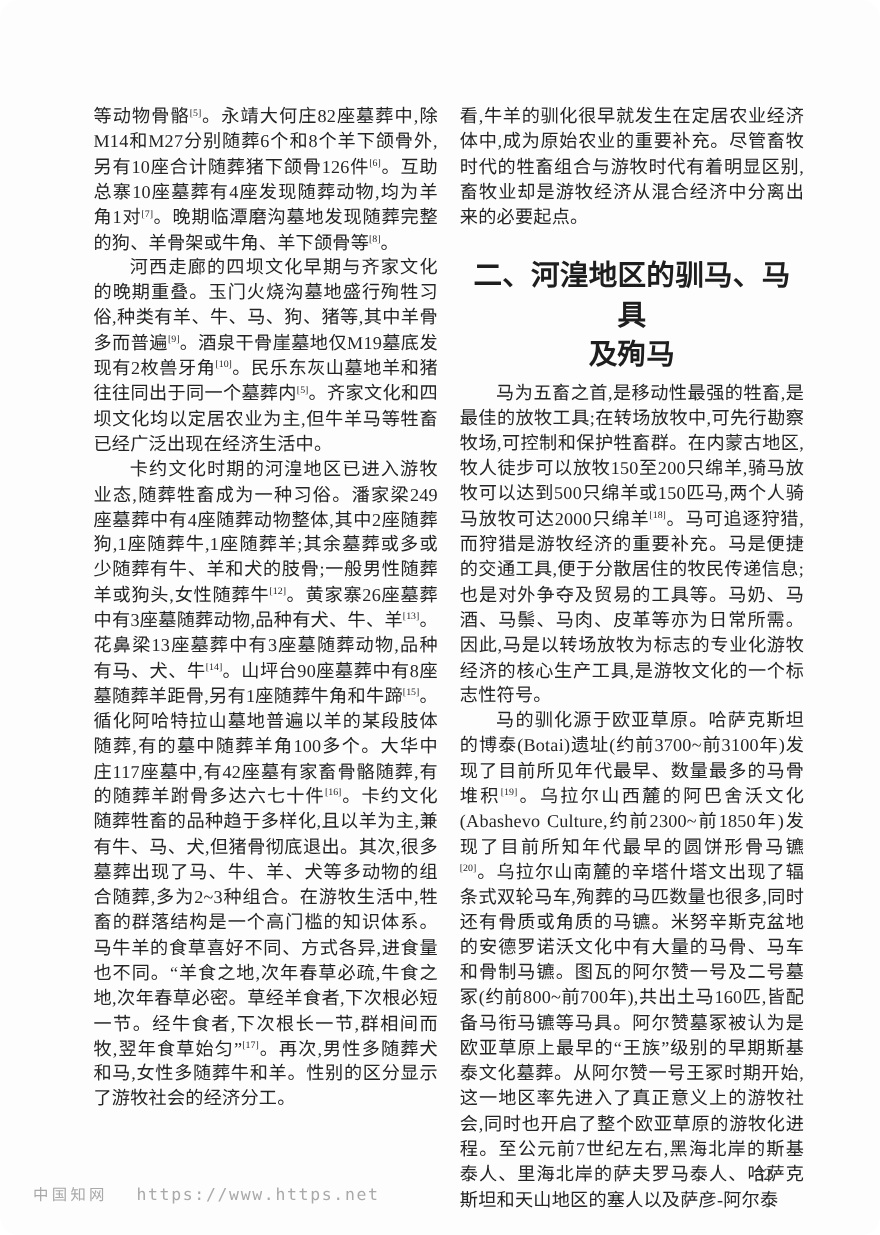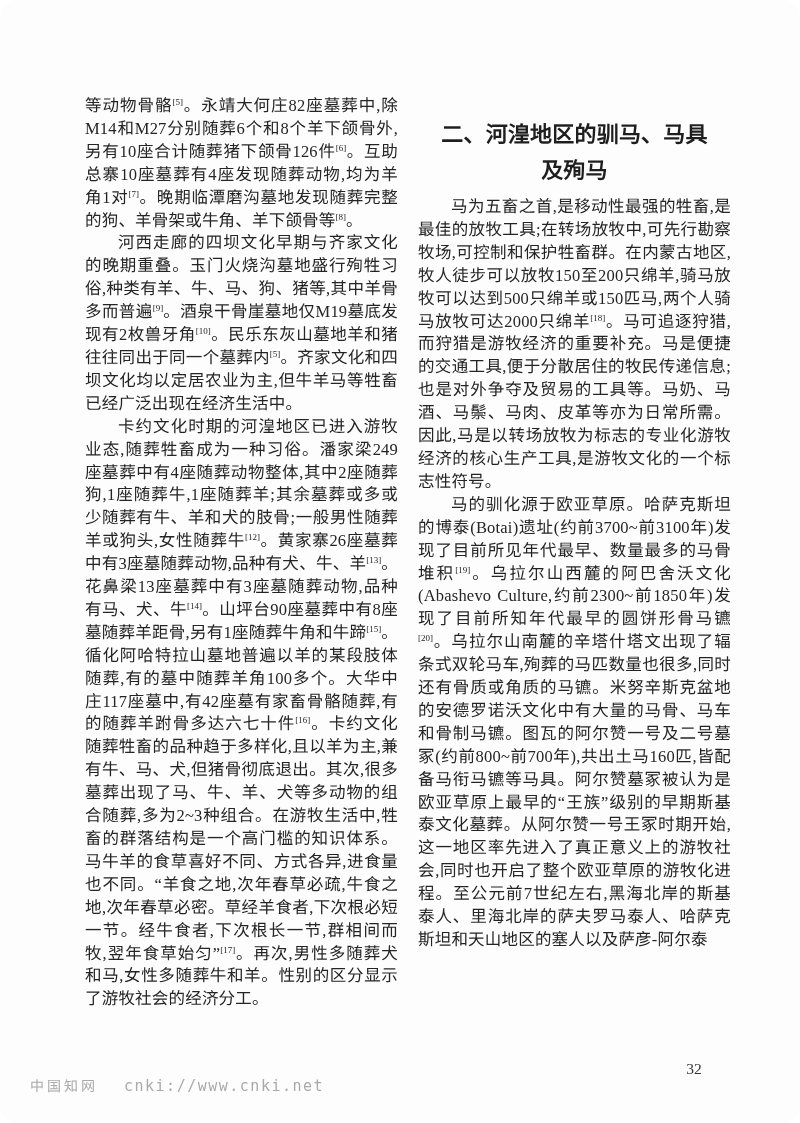"看,牛羊的驯化很早就发生在定居农业经济体中,成为原始农业的重要补充。尽管畜牧时代" p.para { html: none -> <p>看,牛羊的驯化很早就发生在定居农业经济体中,成为原始农业的重要补充。尽管畜牧时代的牲畜组合与游牧时代有着明显区别,畜牧业却是游牧经济从混合经济中分离出来的必要起点。</p> }
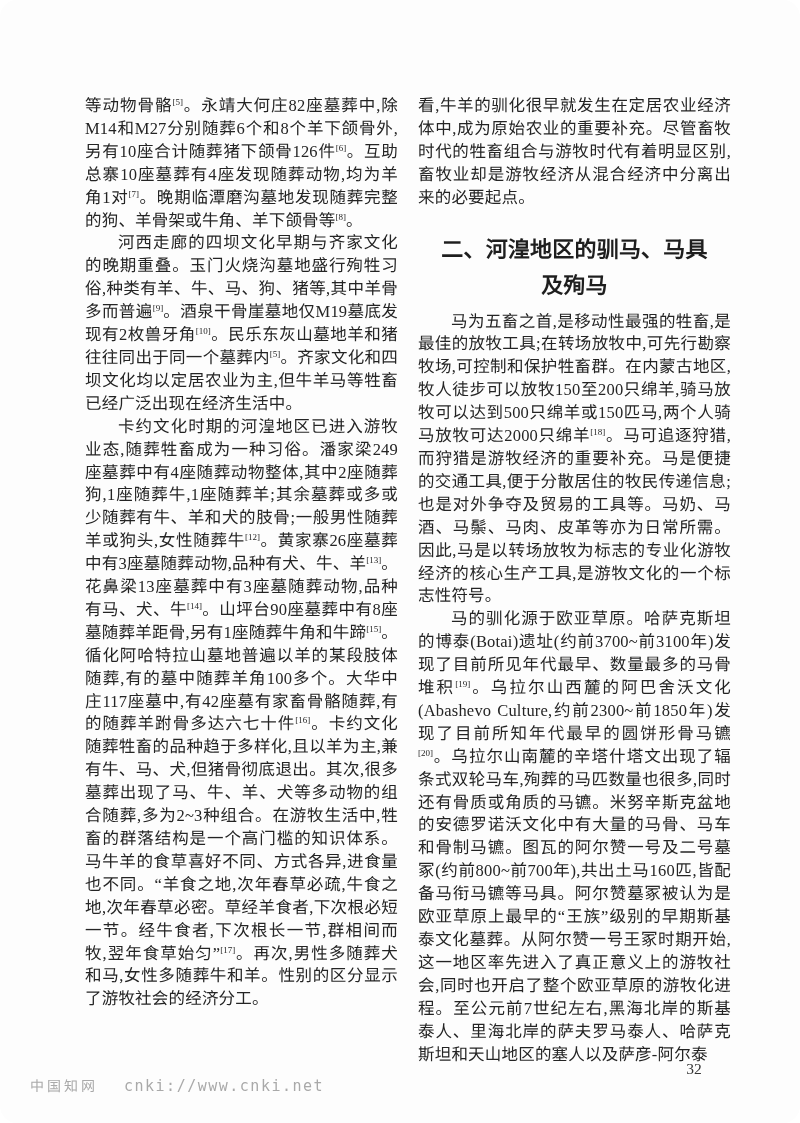"二、河湟地区的驯马、马具" h2.sec-heading { font-size: 22px -> 26px }
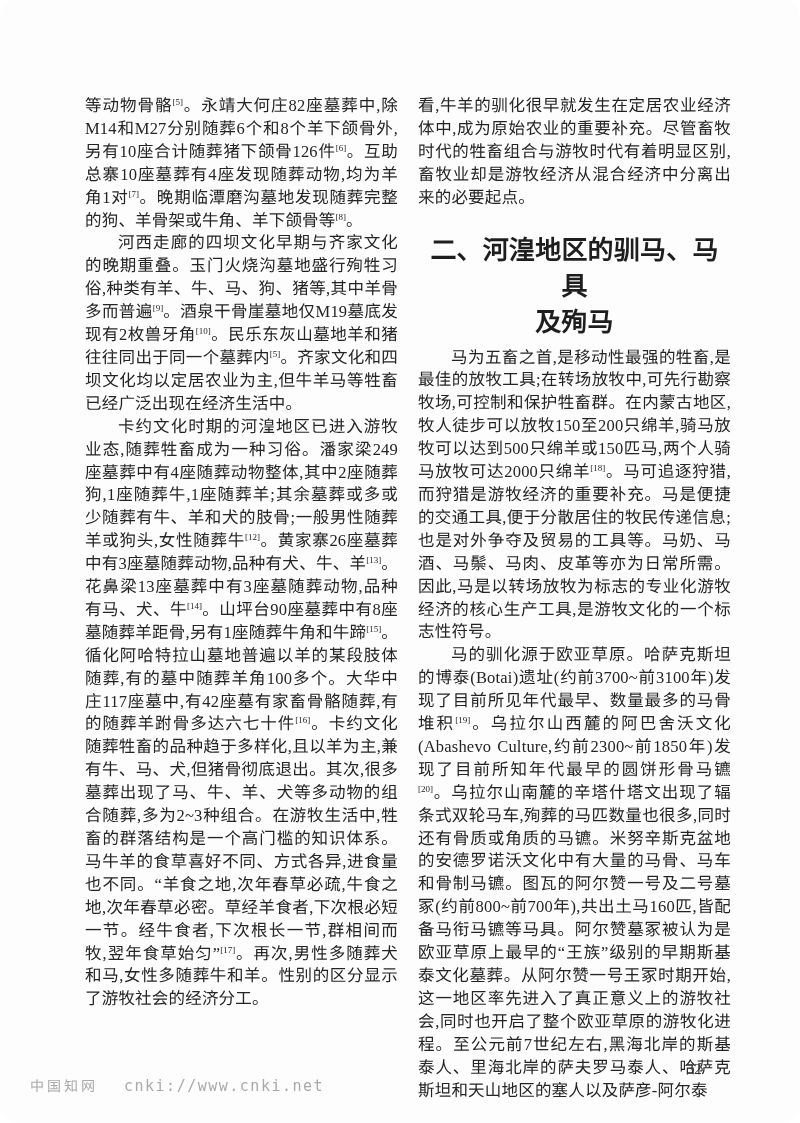"cnki://www.cnki.net" span.wm-url { text: cnki://www.cnki.net -> https://www.https.net }
